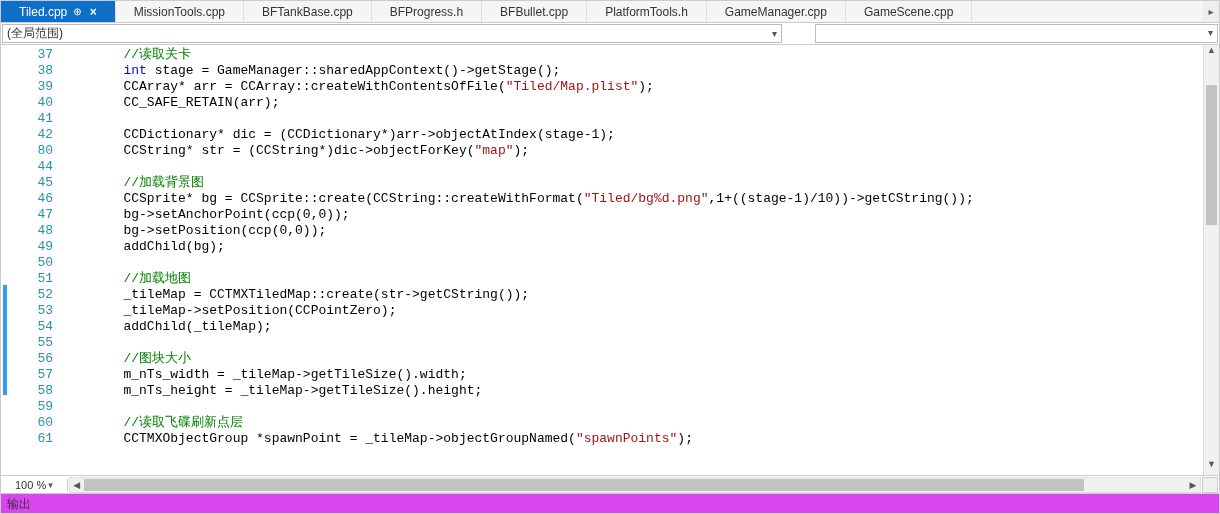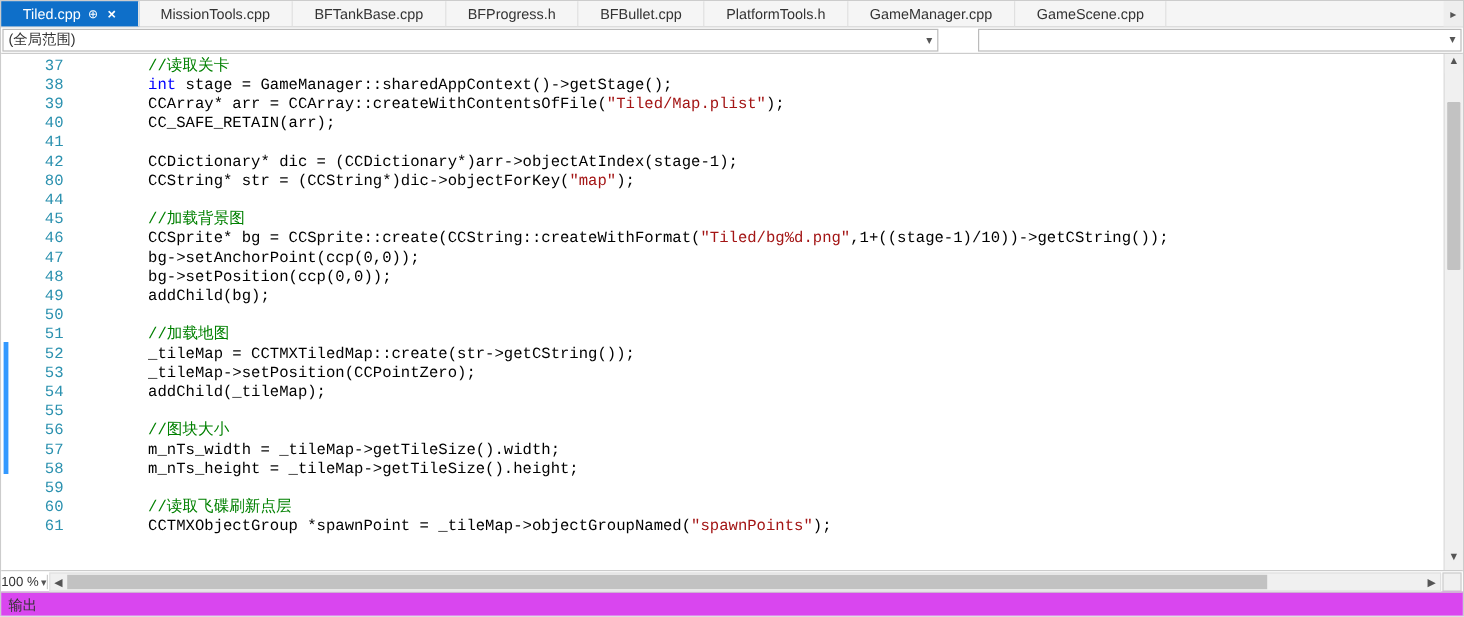"100 %" .zoom { padding: 0 0 -> 0 14px }
